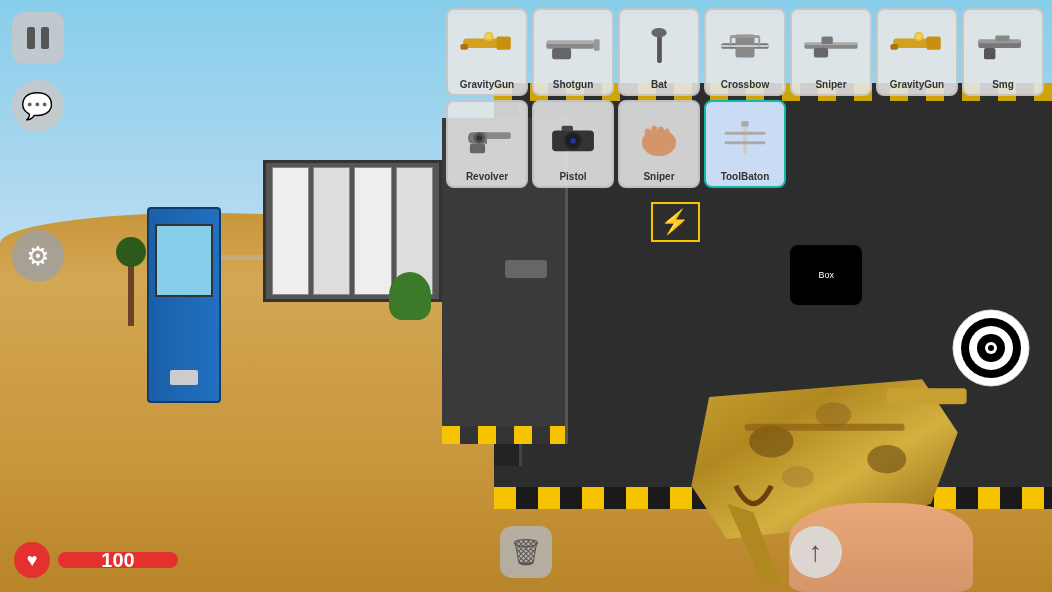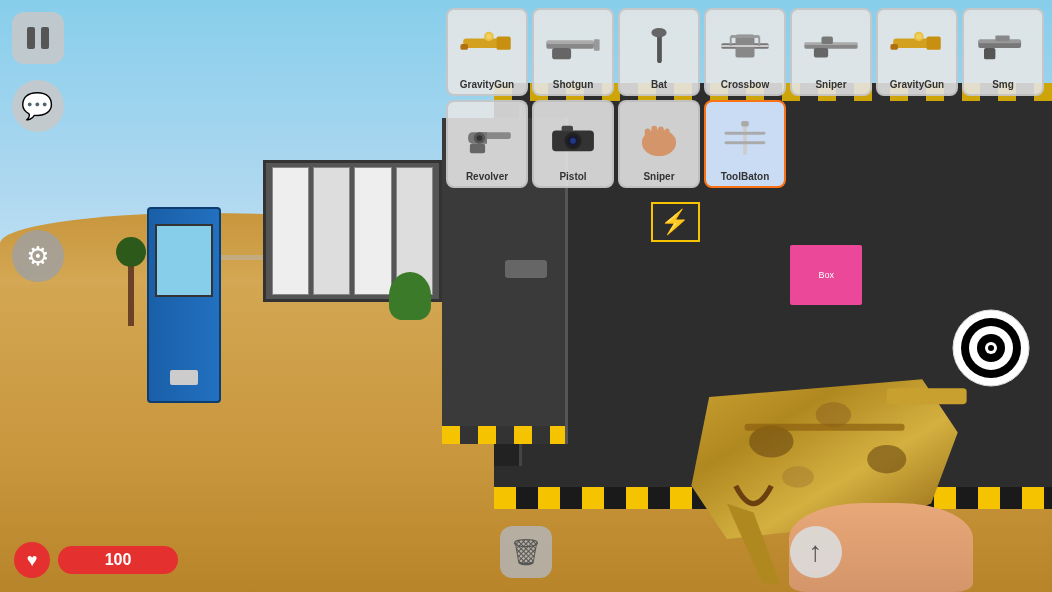"ToolBaton" .weapon-slot.selected { border: 2px solid #f97316 -> 2px solid #14b8a6 }
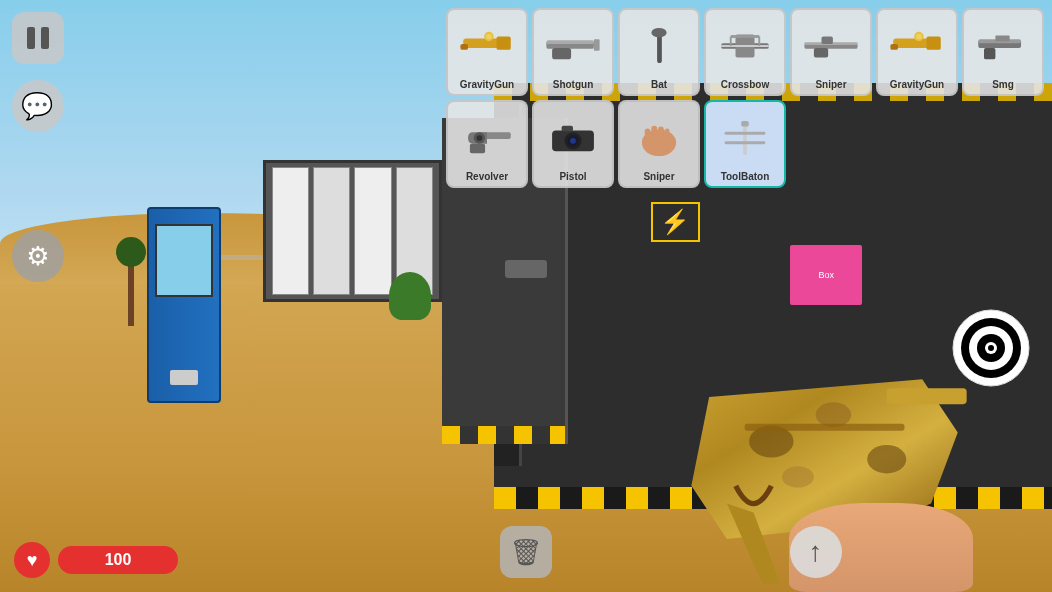"Box" div { background: #ec4899 -> #000000; border-radius: 2px -> 8px }
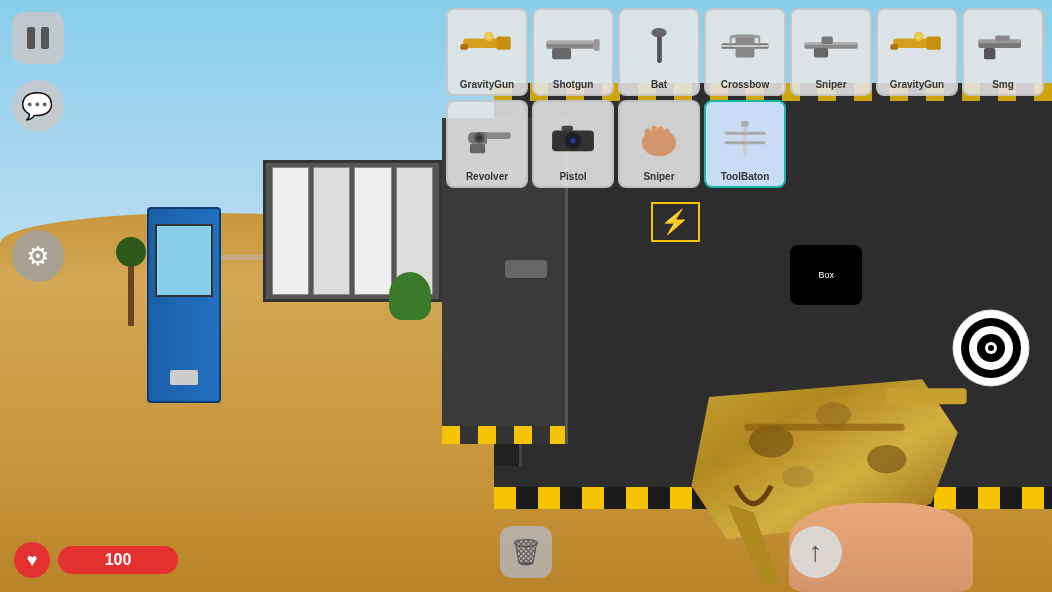"100" .health-bar { font-size: 16px -> 20px; height: 28px -> 16px }
